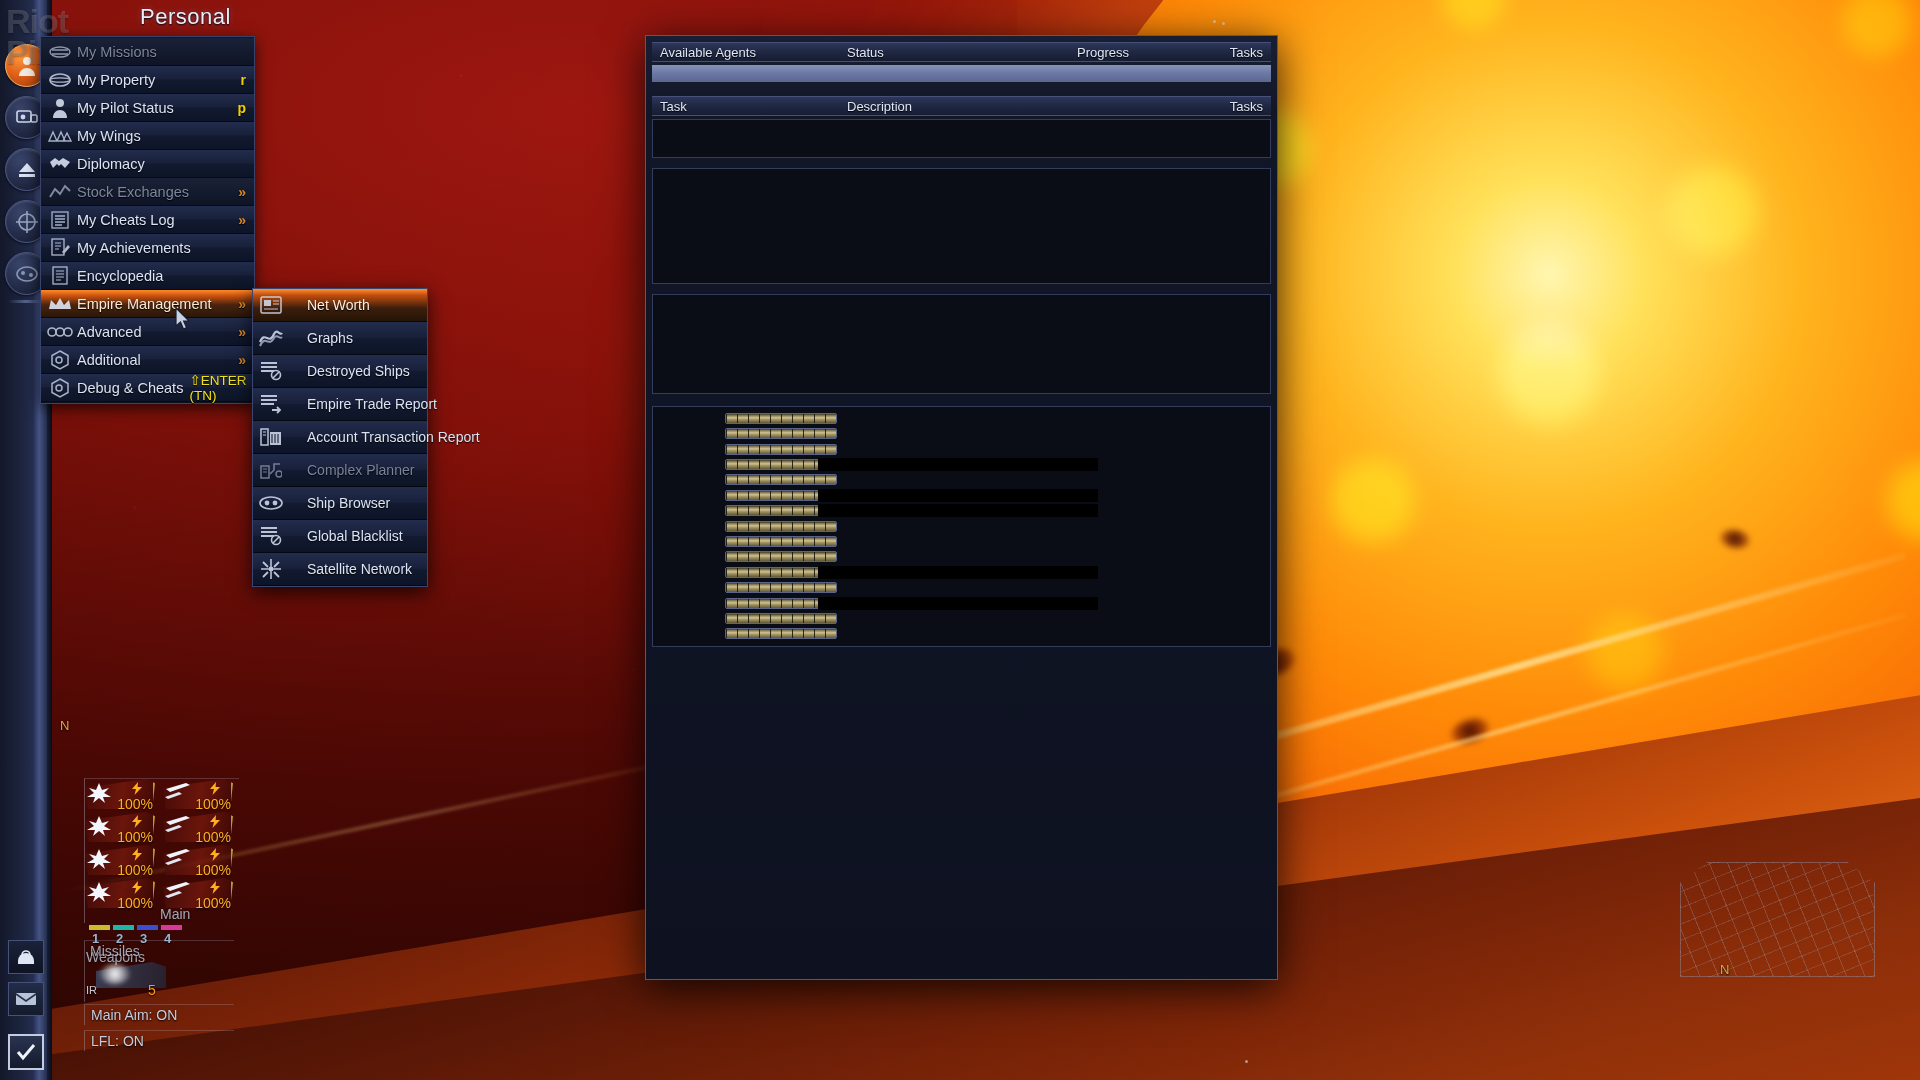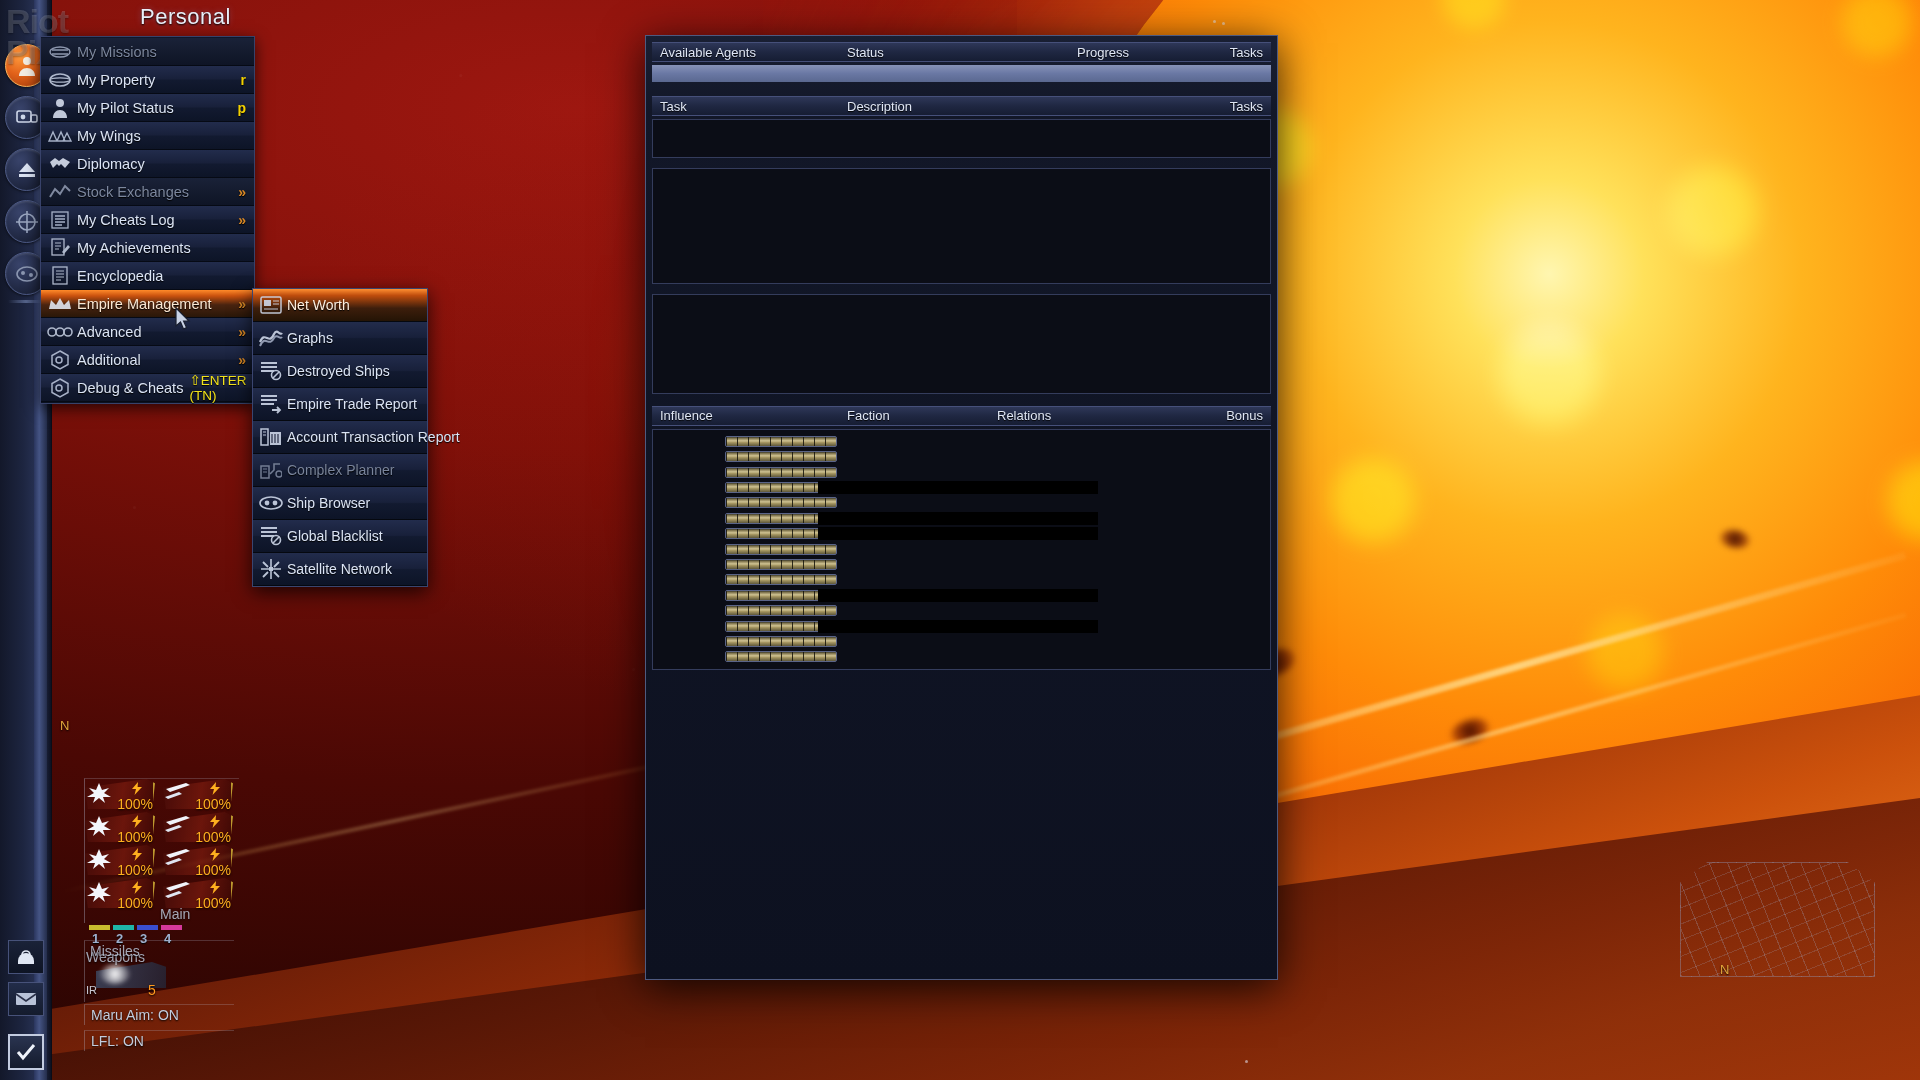"Net Worth" .smi { padding-left: 34px -> 54px }
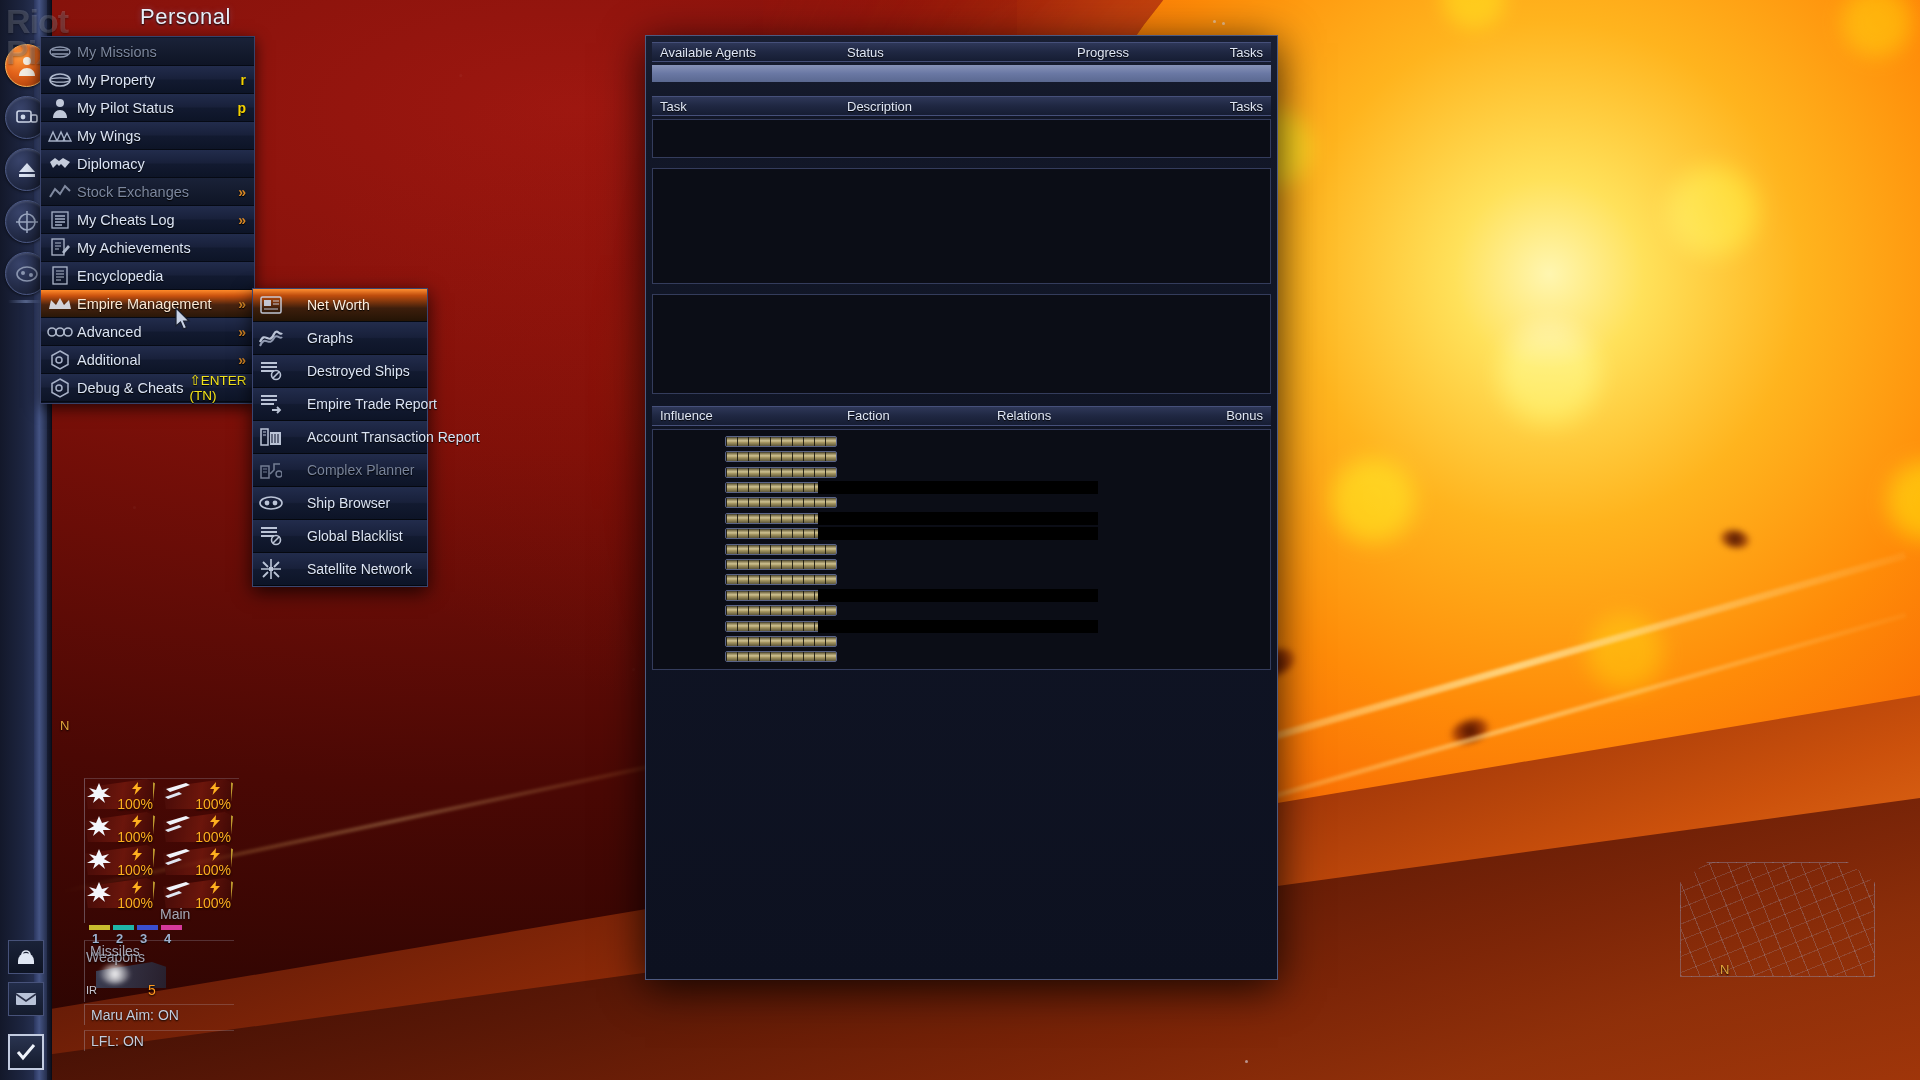"Influence" div.hdr-row { html: <div> <span>Influence</span> <span>Faction</span> <span>Relations</span> <span>Bonus</span> </div> -> none }
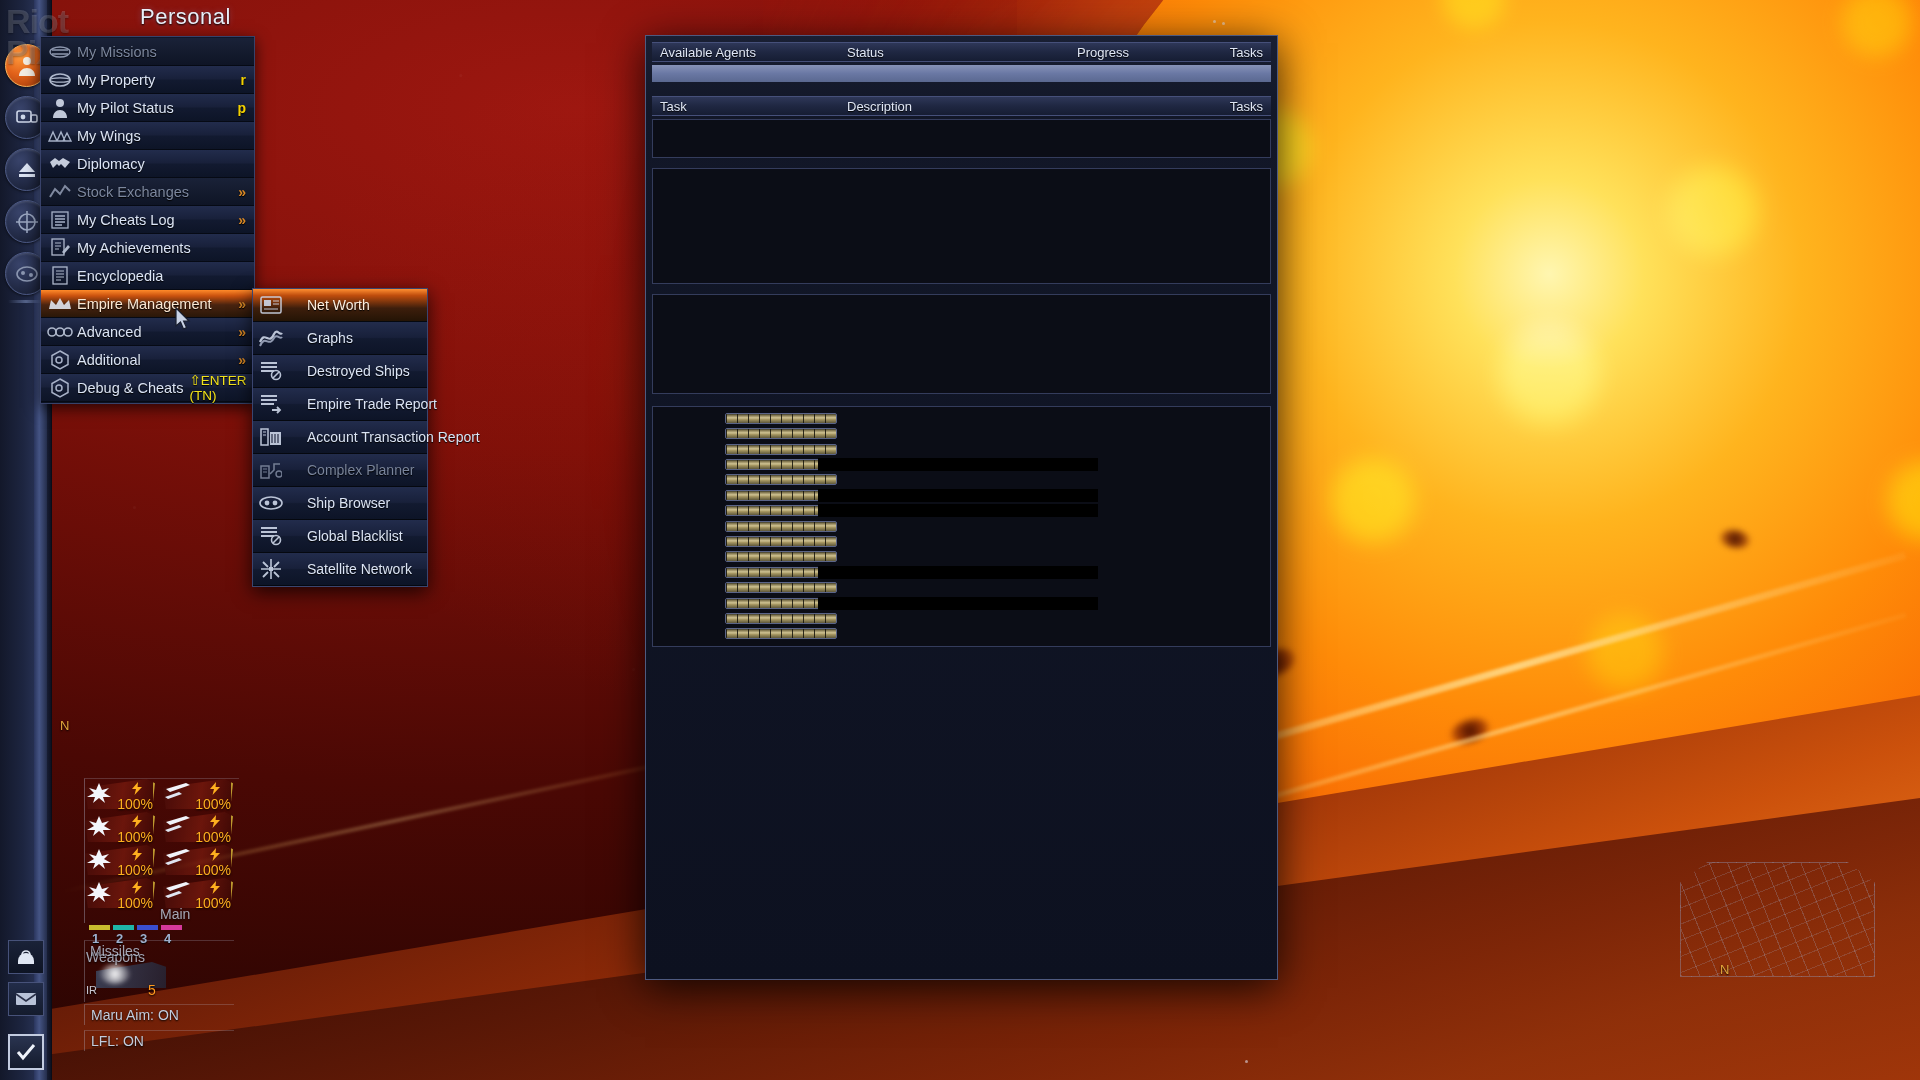"Maru Aim: ON" div.hud-box { text: Maru -> Main }
